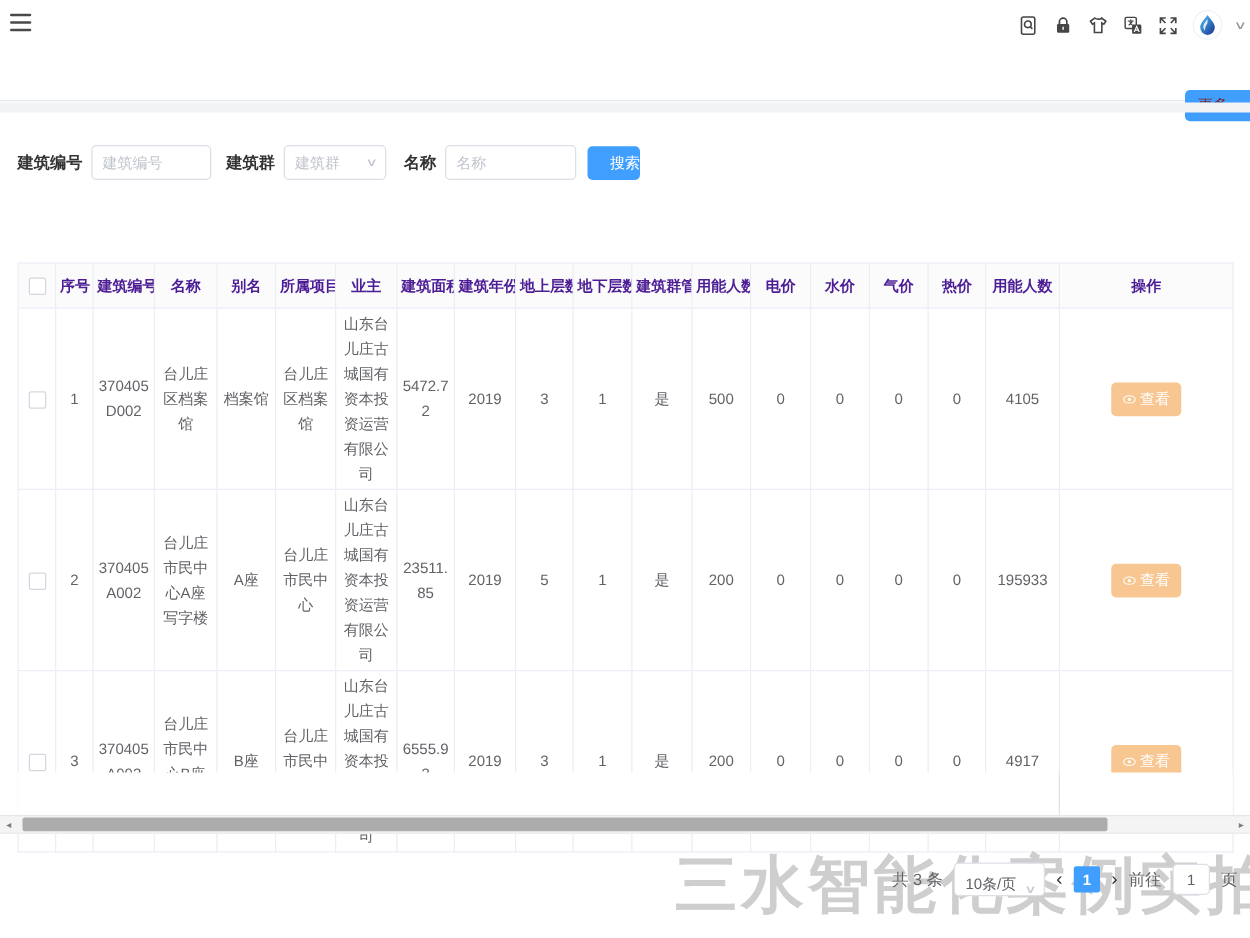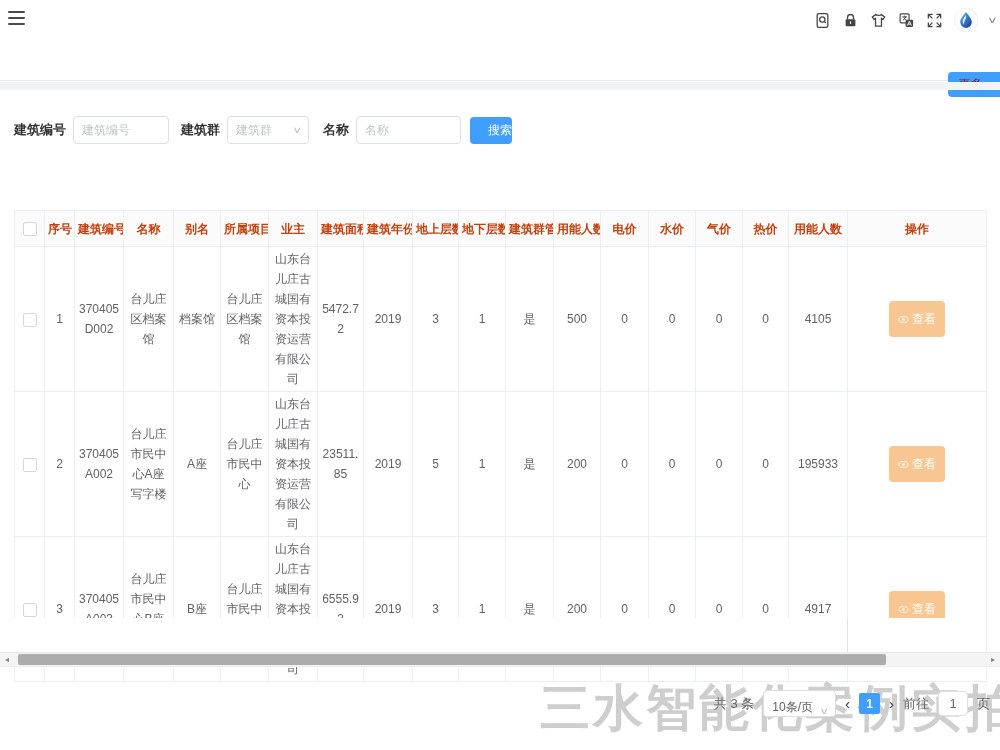"序号" th { color: #c2410c -> #4c1d95 }
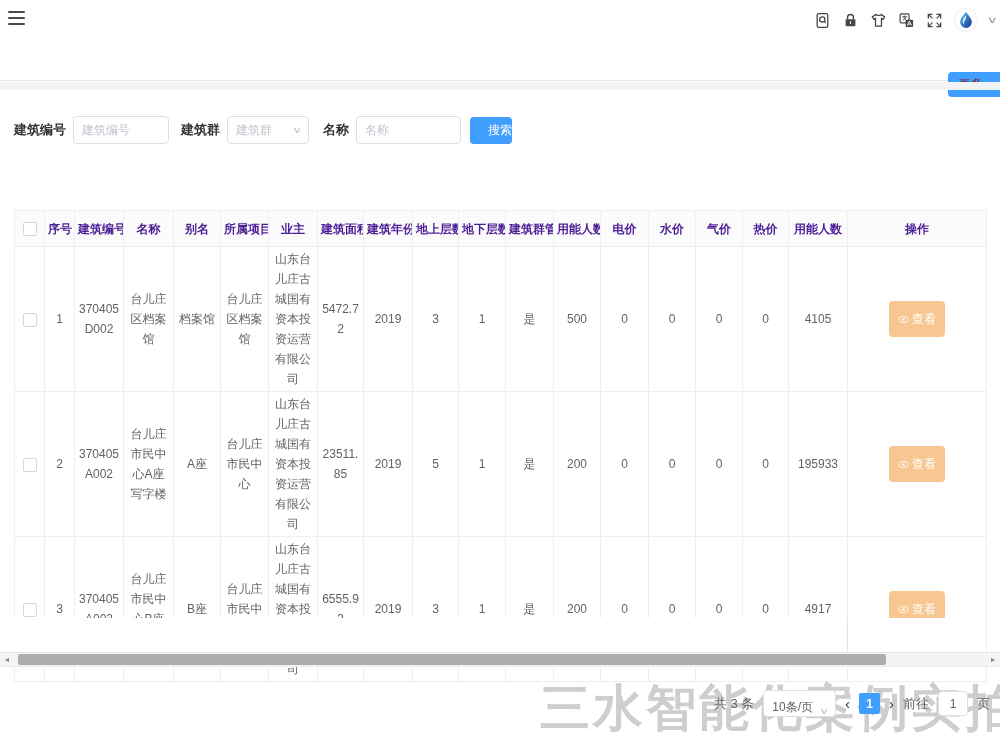"查看" .view-btn { height: 36px -> 27px }
